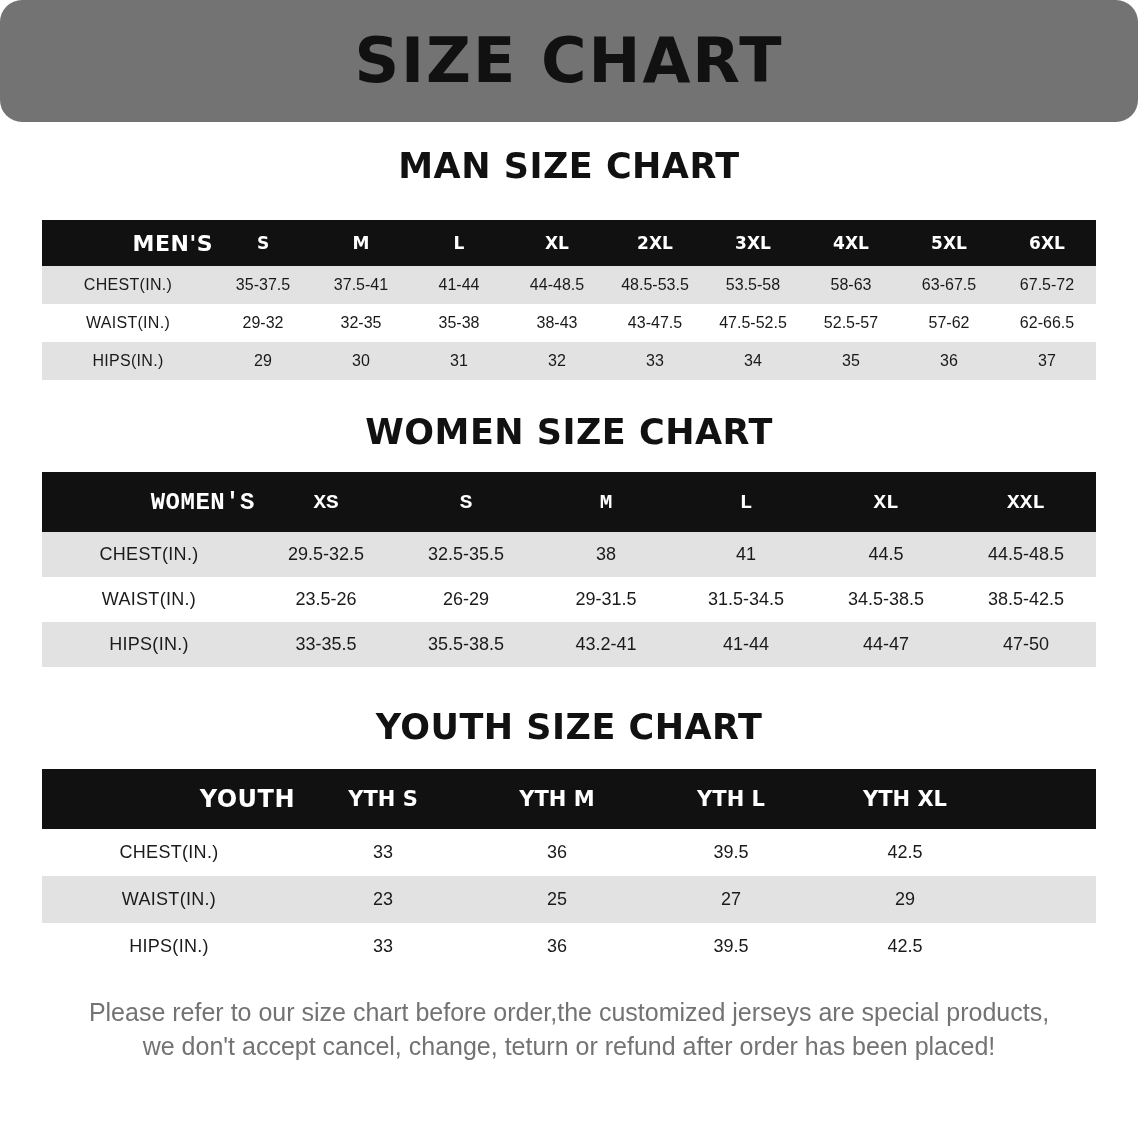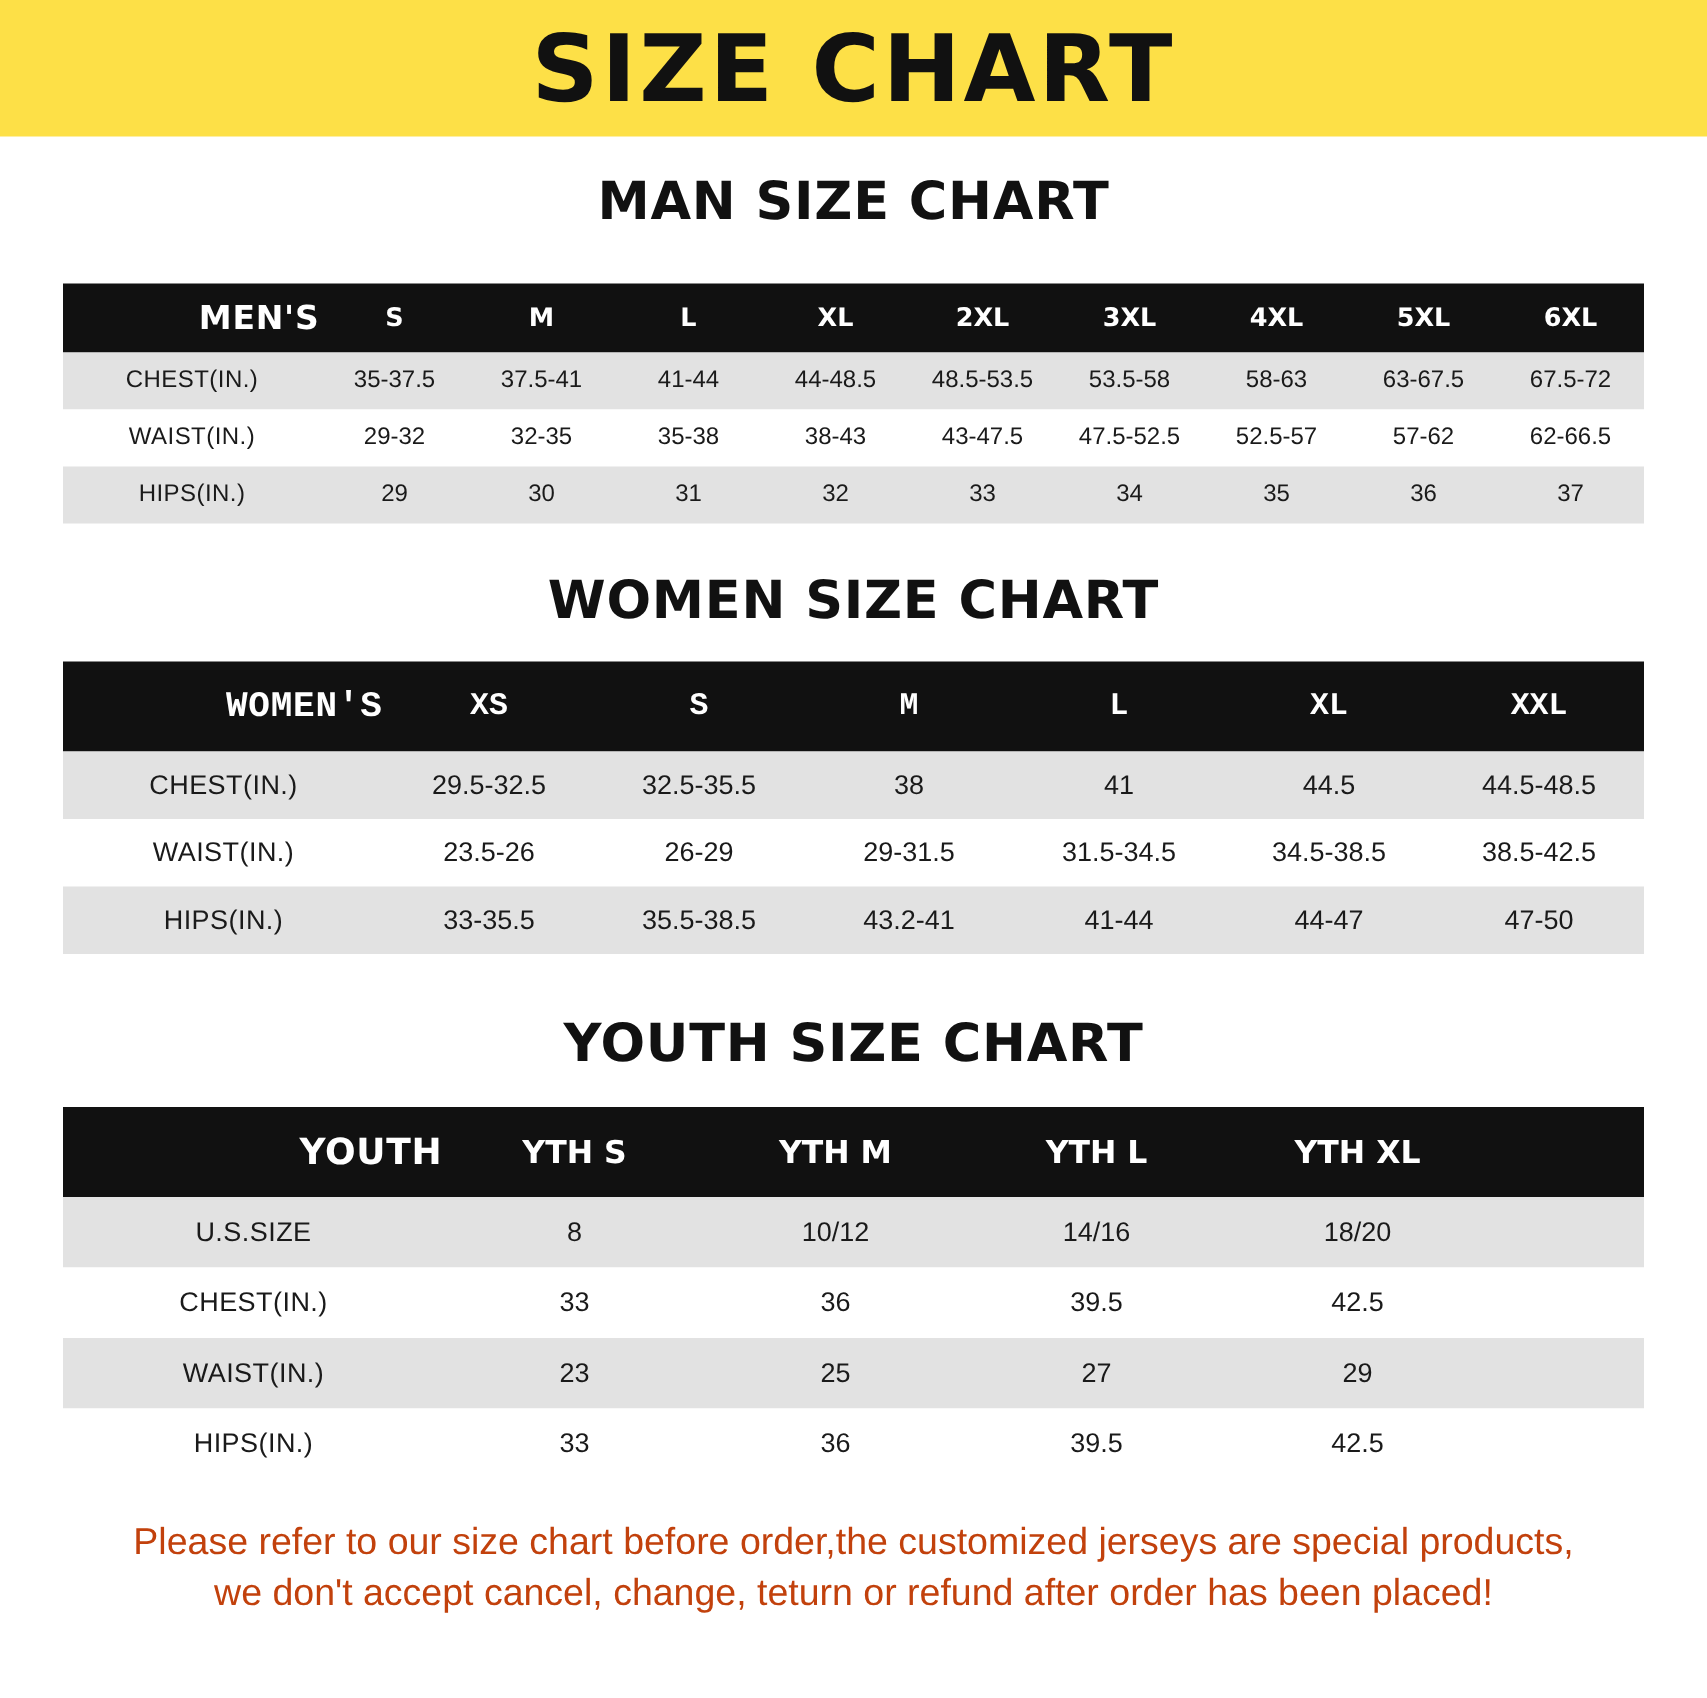"SIZE CHART" .banner { background: #fde047 -> #737373; border-radius: none -> 22px; height: 91px -> 122px }
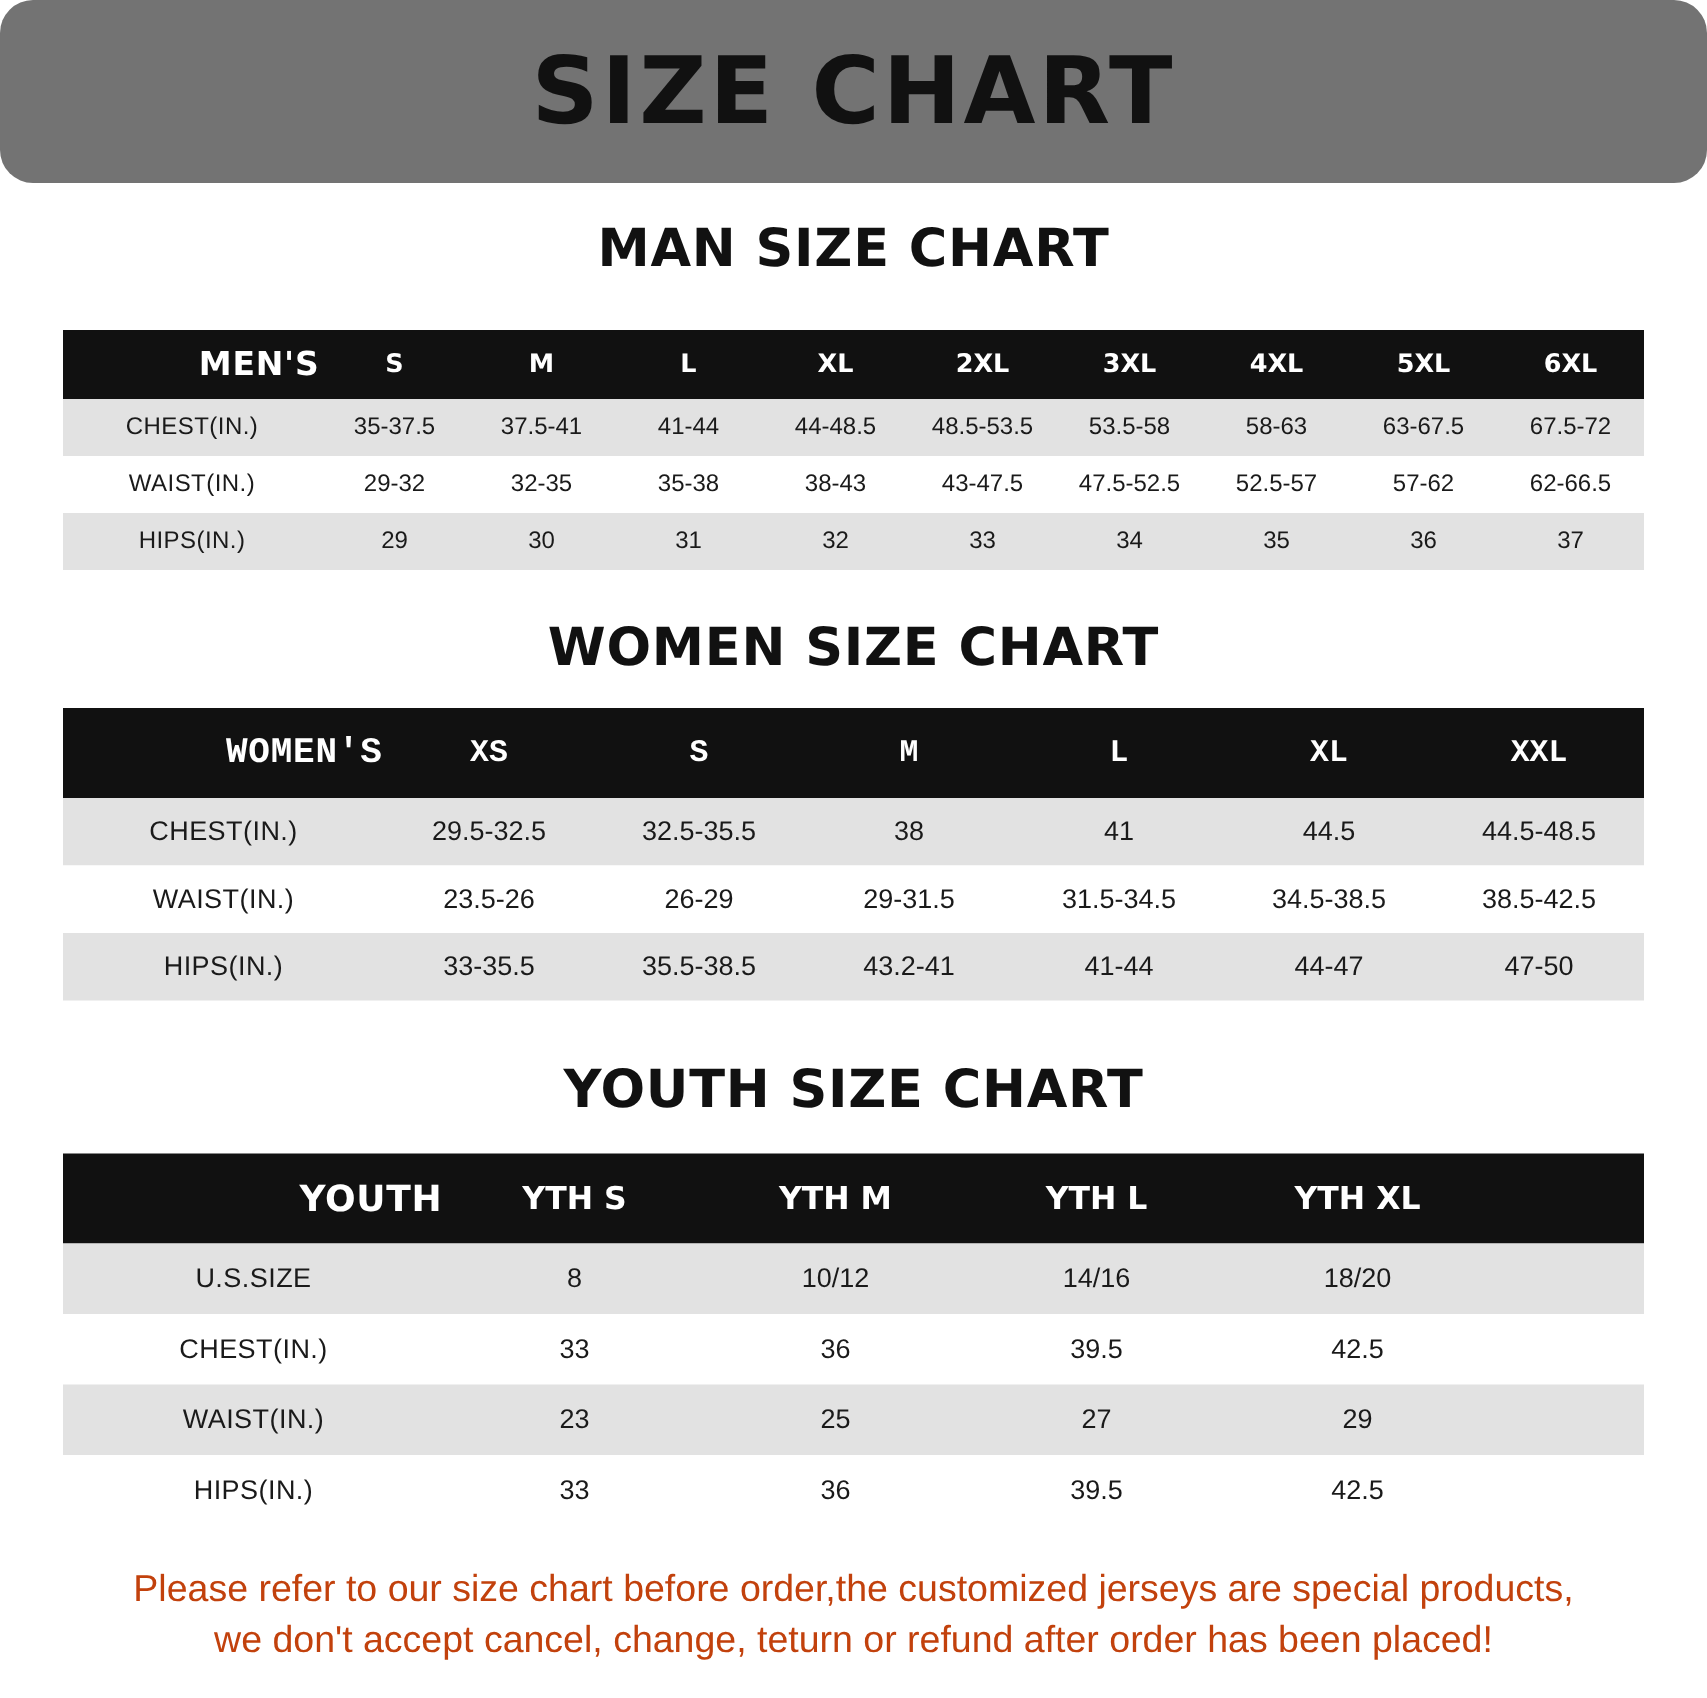"U.S.SIZE" tr.band-grey { html: <tr> <td>U.S.SIZE</td> <td>8</td> <td>10/12</td> <td>14/16</td> <td>18/20</td> <td></td> </tr> -> none }
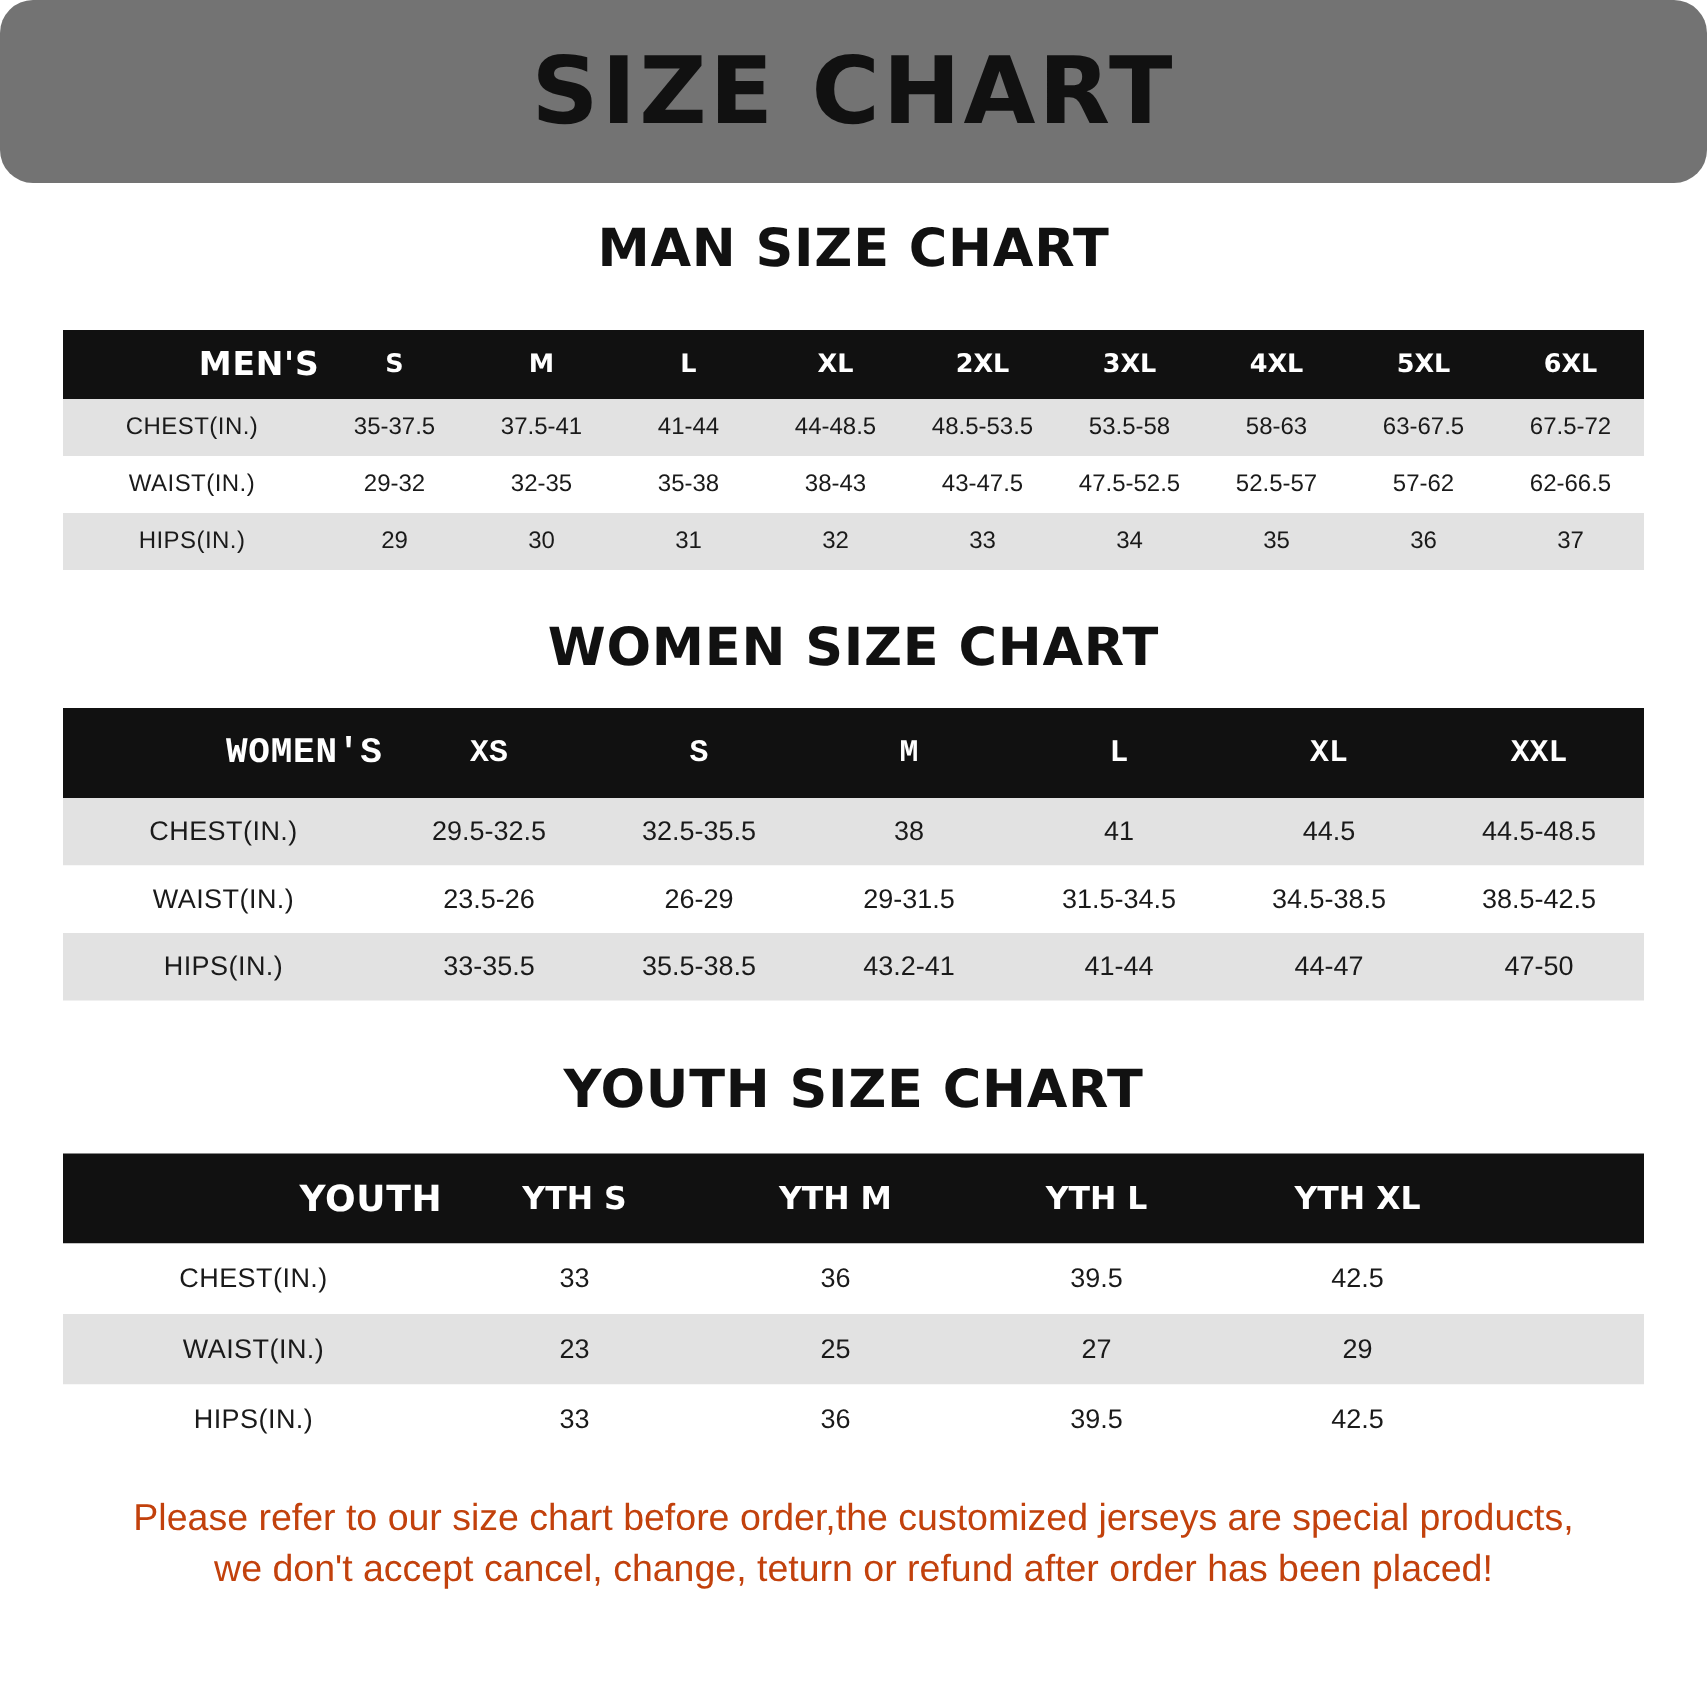"Please refer to our size" .footer-note { color: #c2410c -> #737373 }
